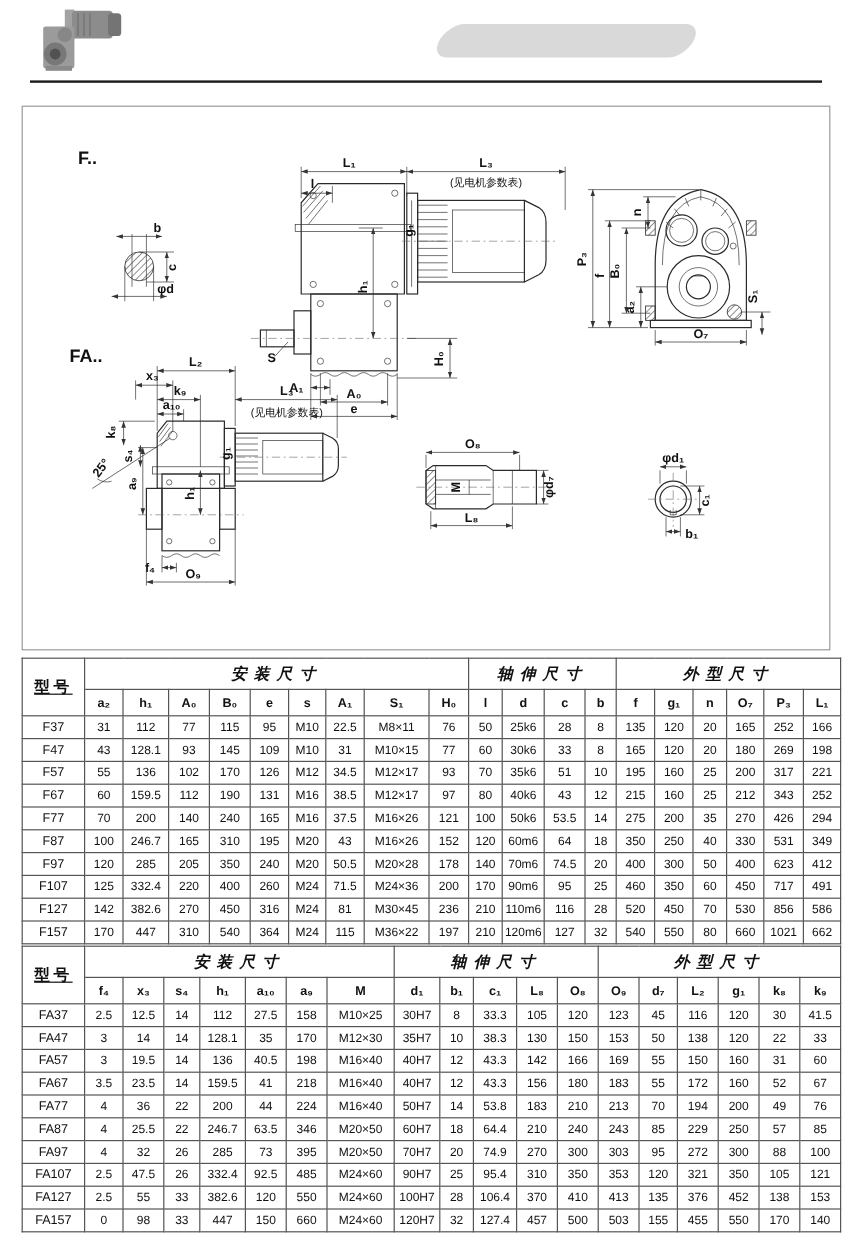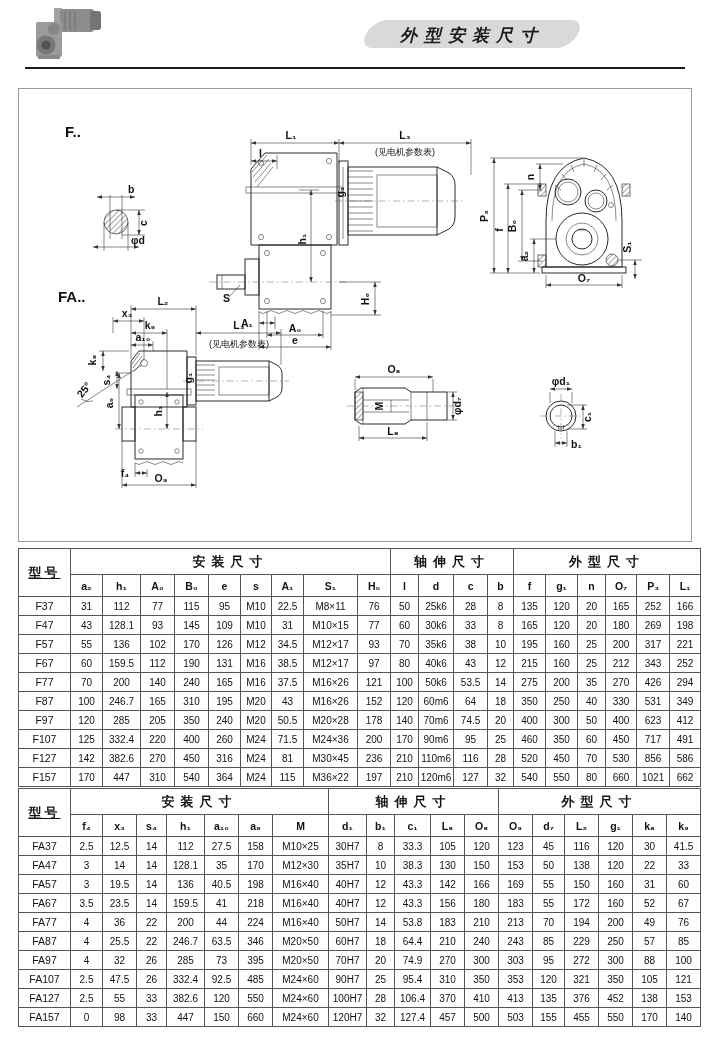"外型安装尺寸" span.banner-text { html: <span>外型安装尺寸</span> -> none }
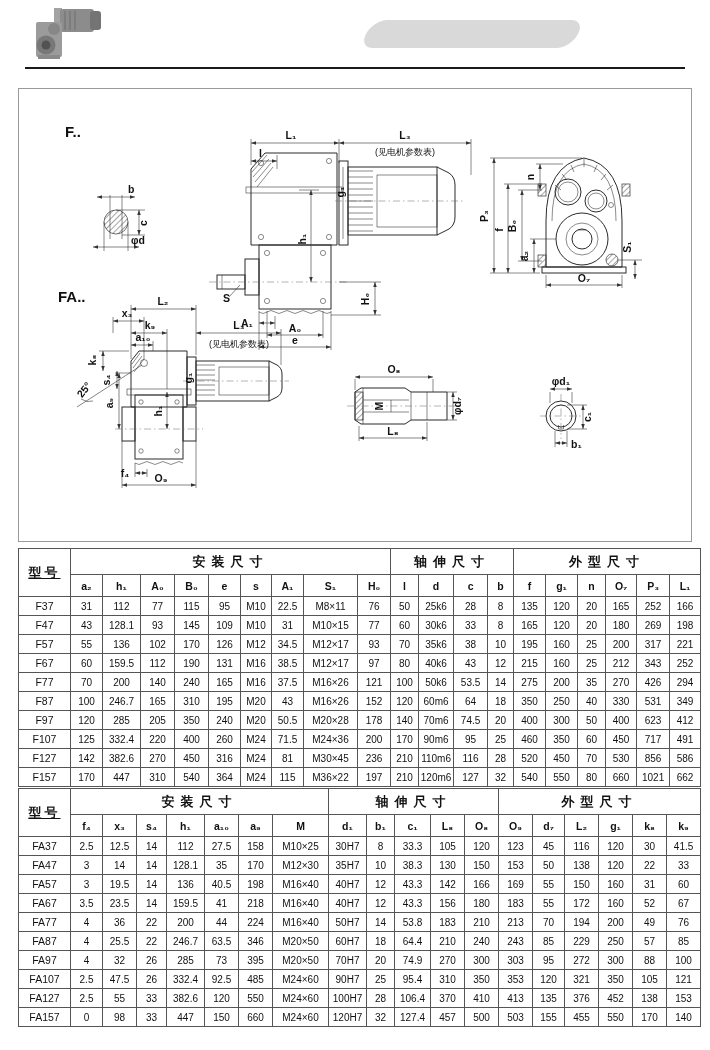"安装尺寸" tr.grp th.g { font-style: none -> italic }
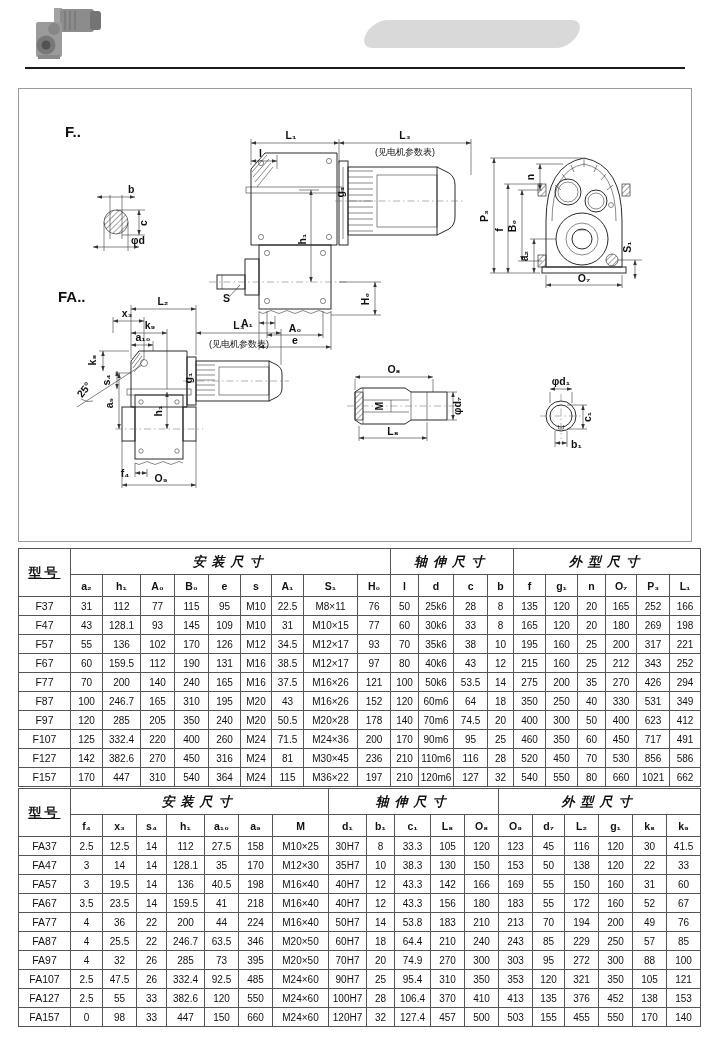"38" td { text: 38 -> 51 }
